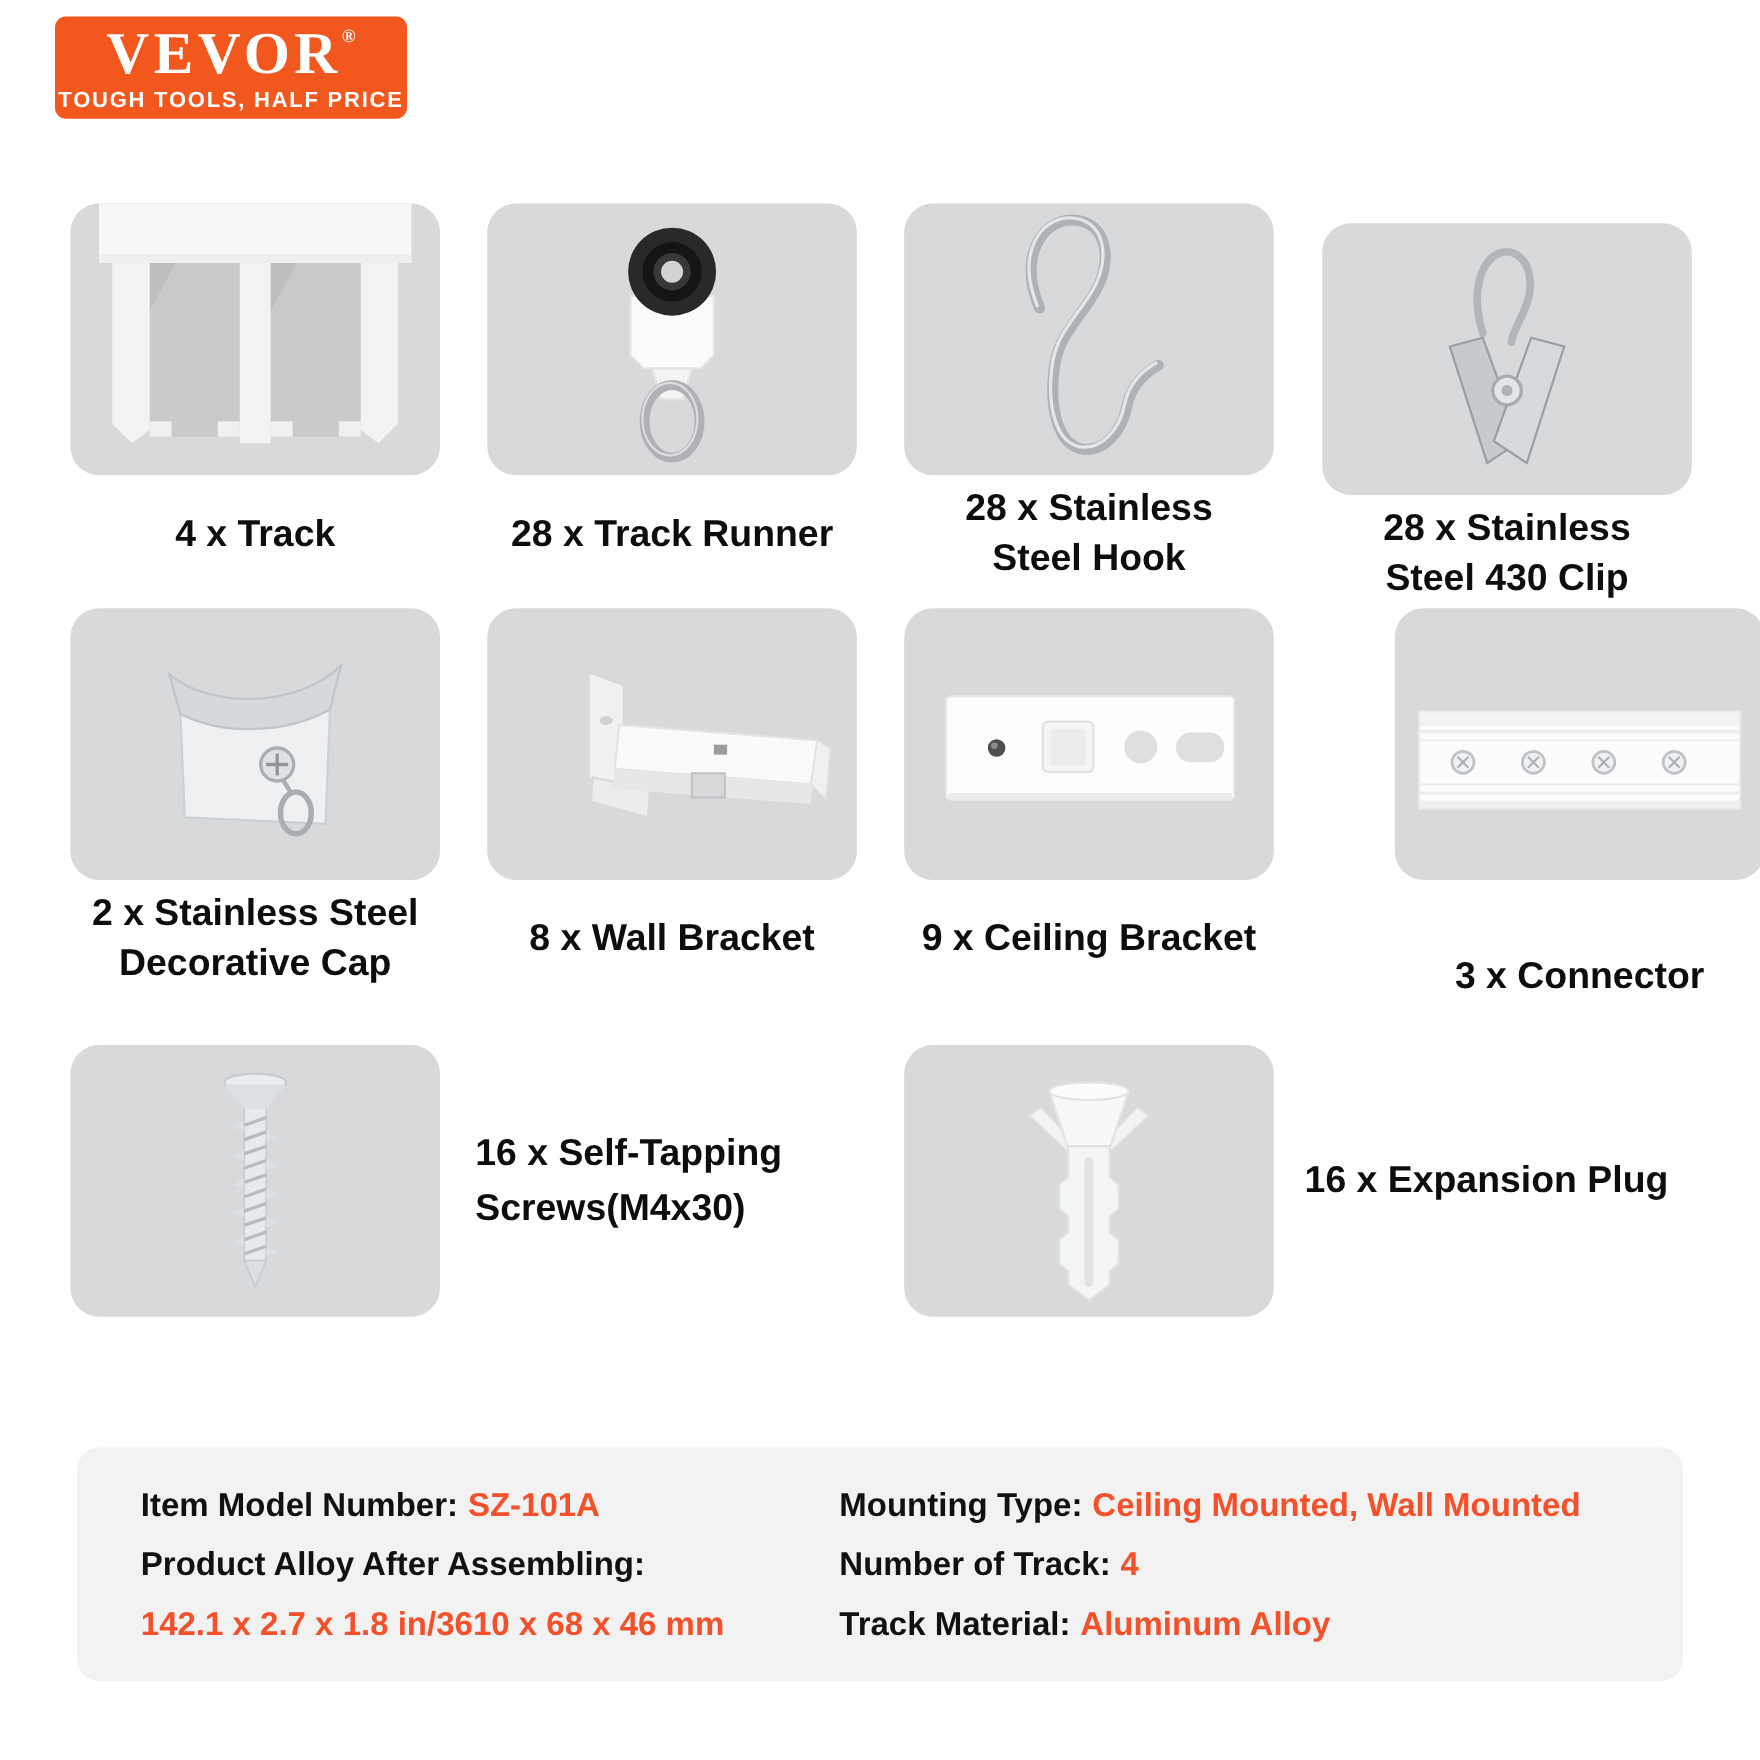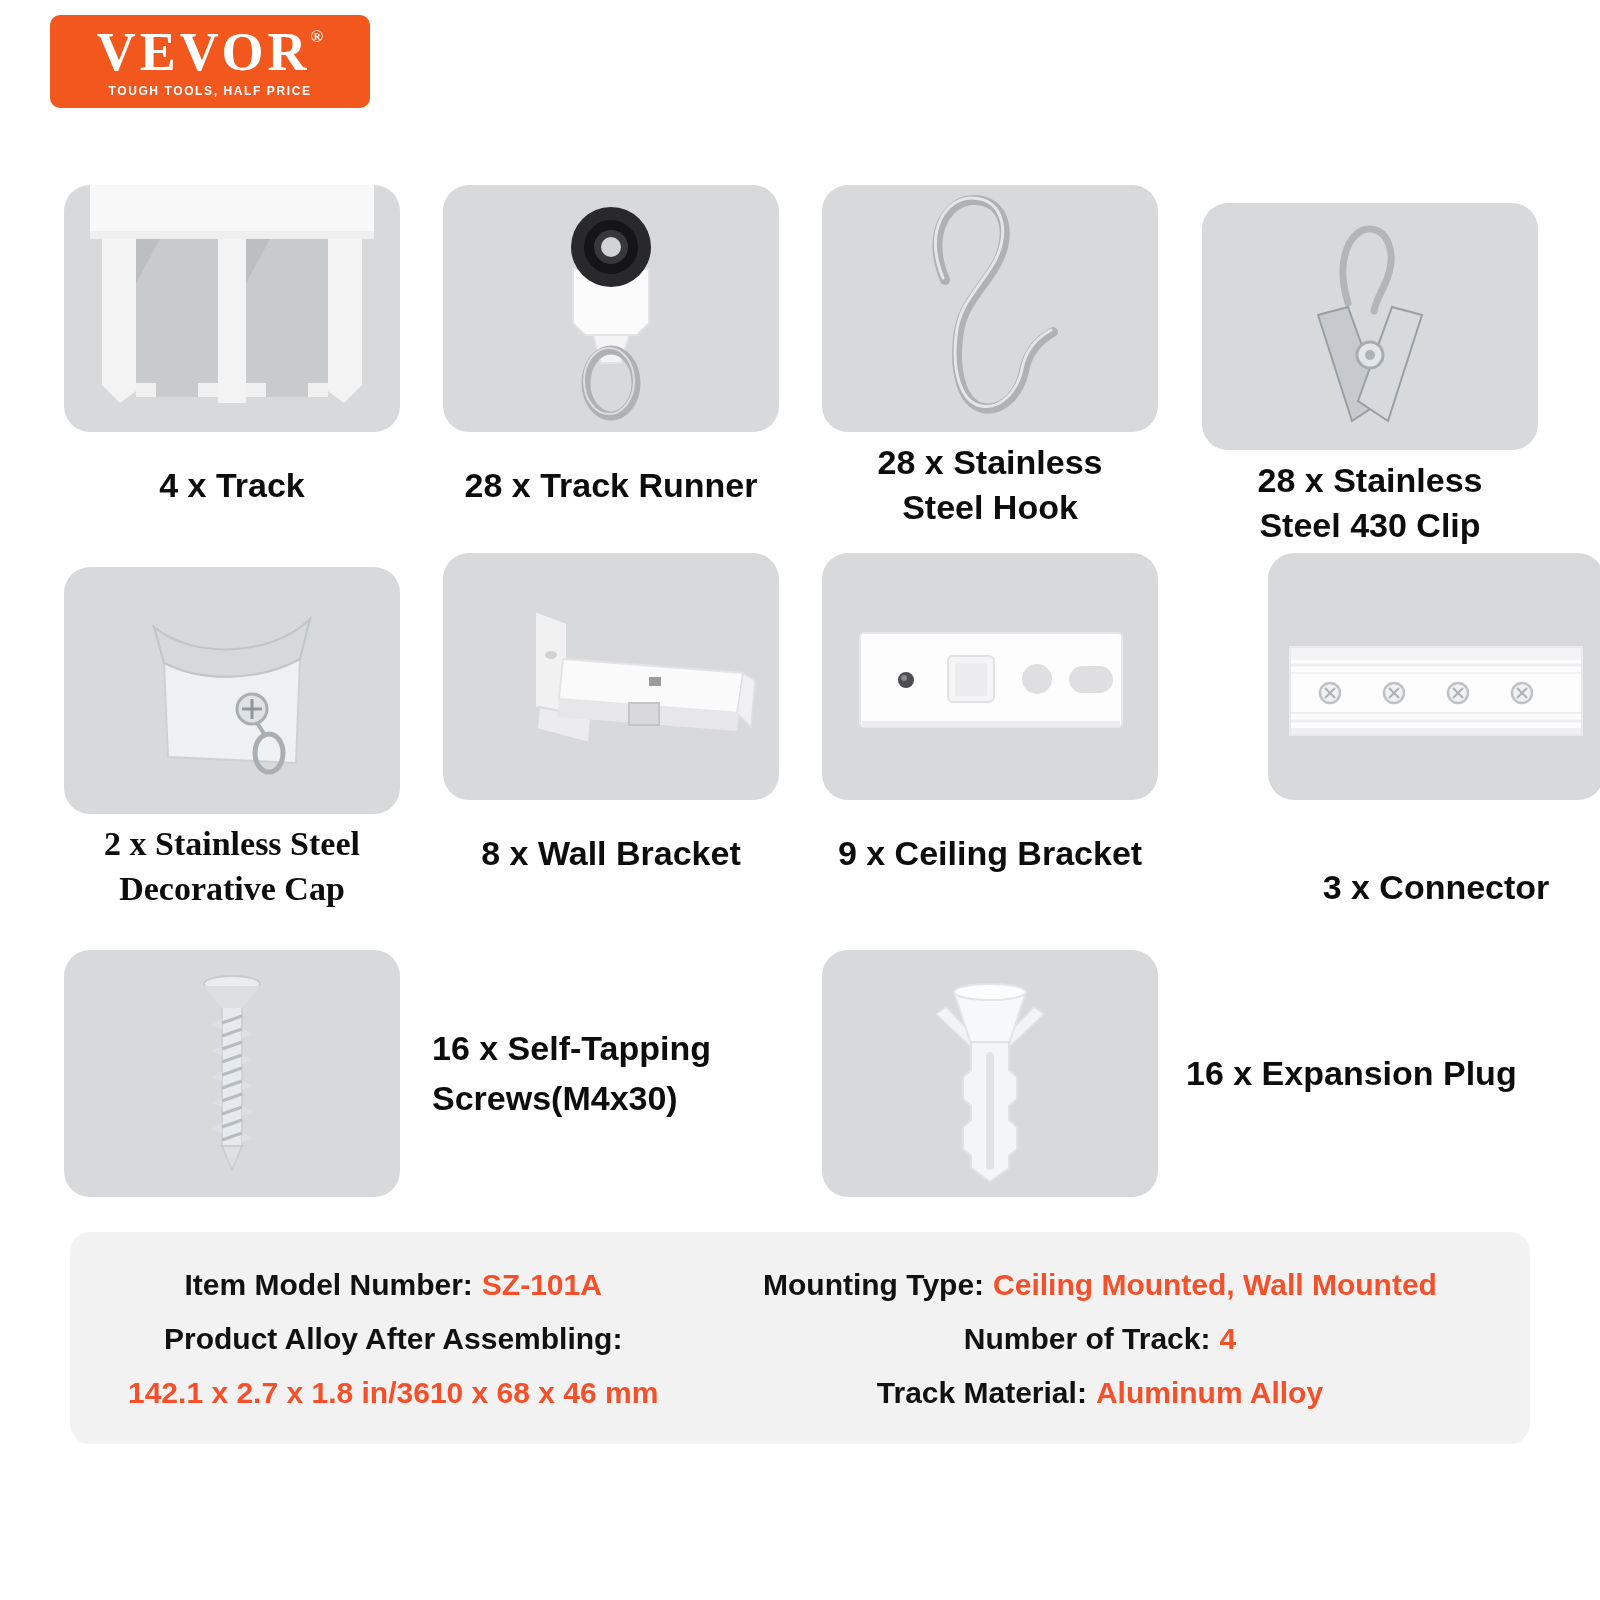"TOUGH TOOLS, HALF PRICE" .logo .tagline { font-size: 12px -> 20px }
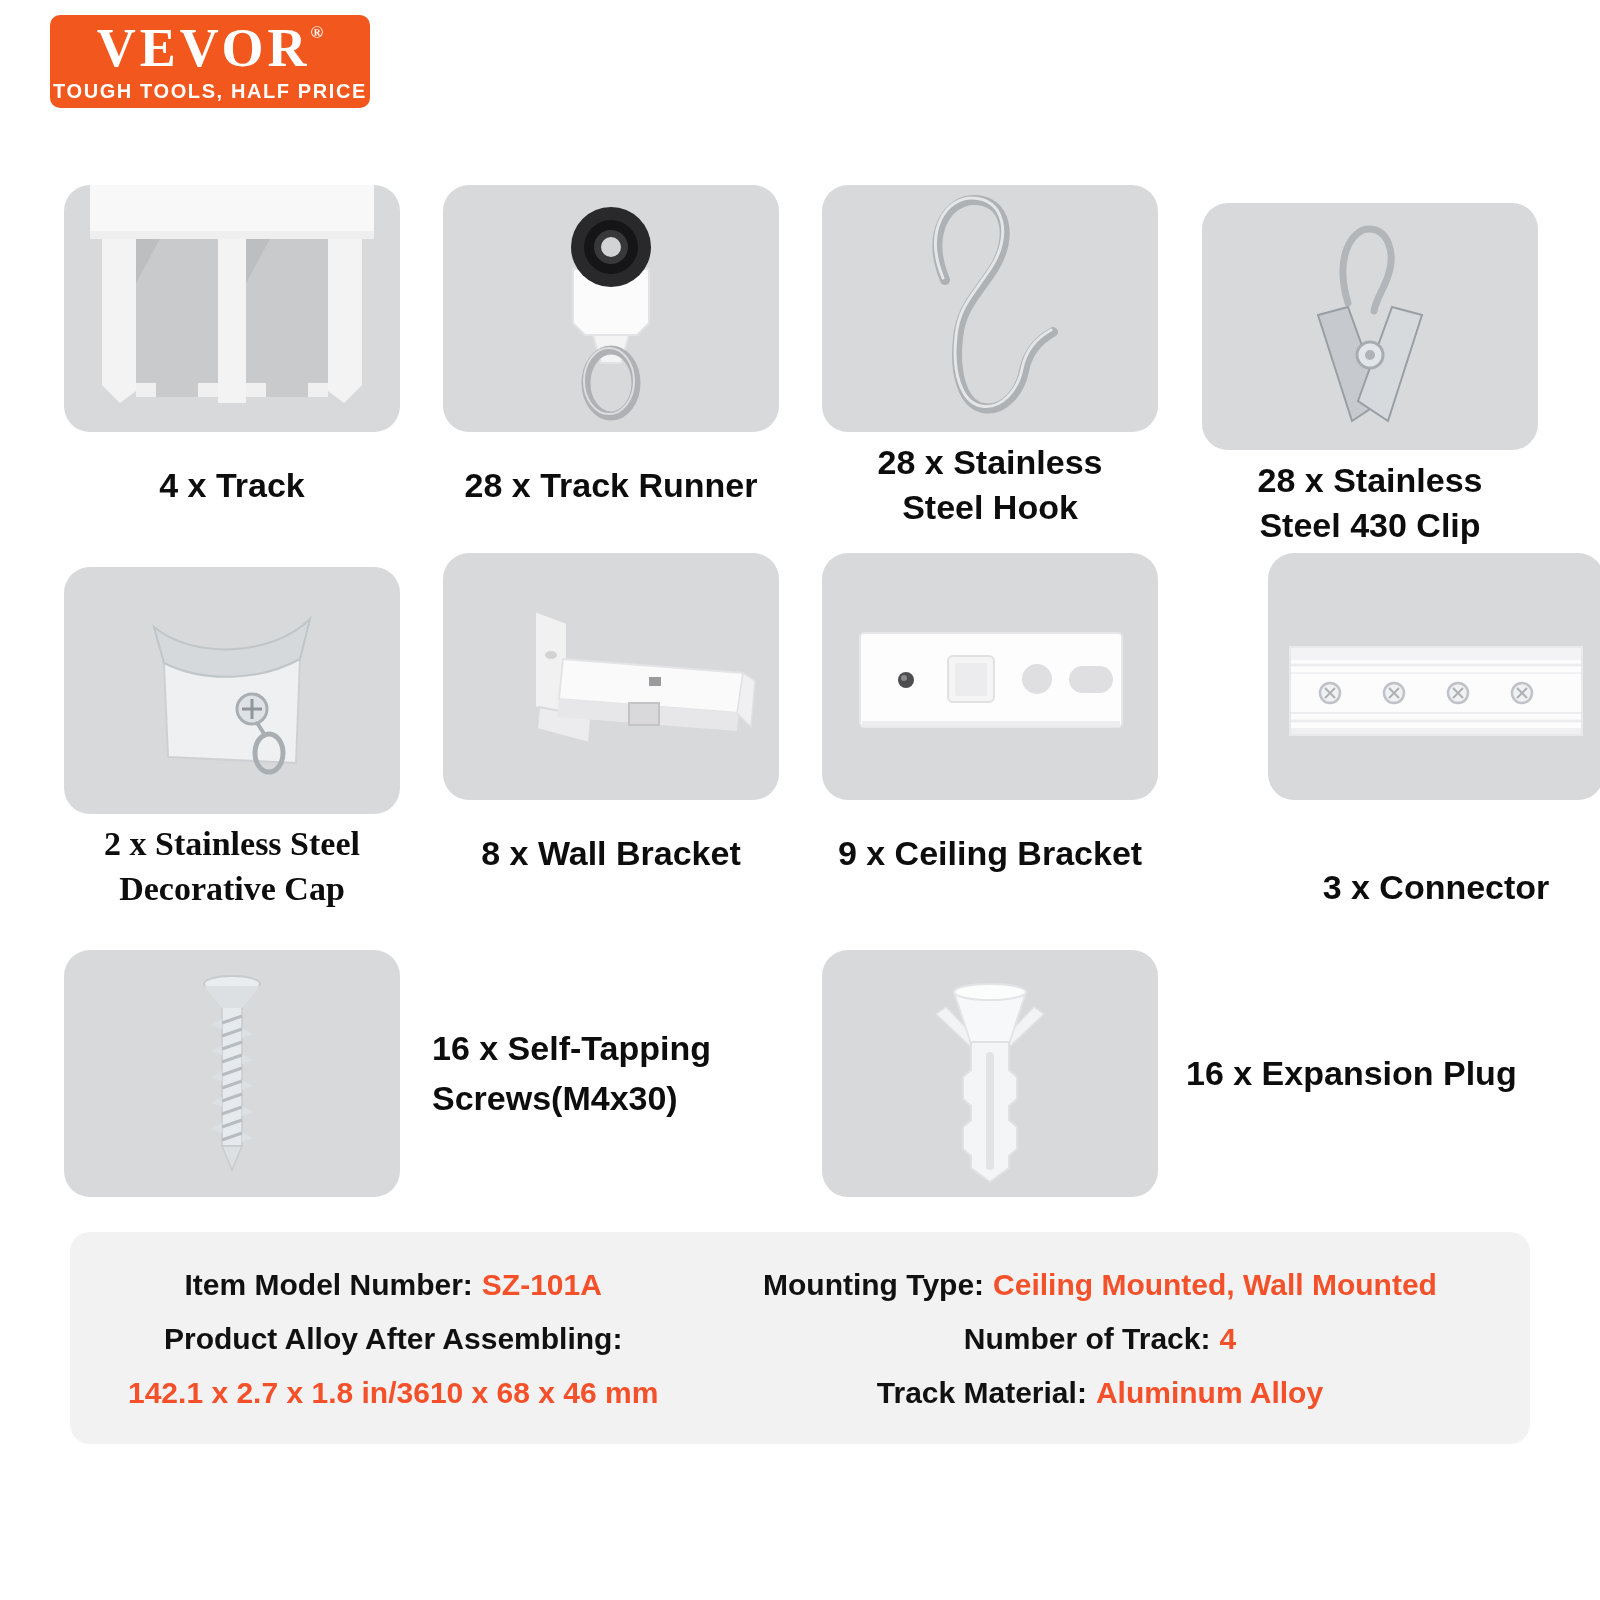"2 x Stainless Steel Decorative" div.cell { font-family: Liberation Serif, serif -> none; top: 567px -> 553px }
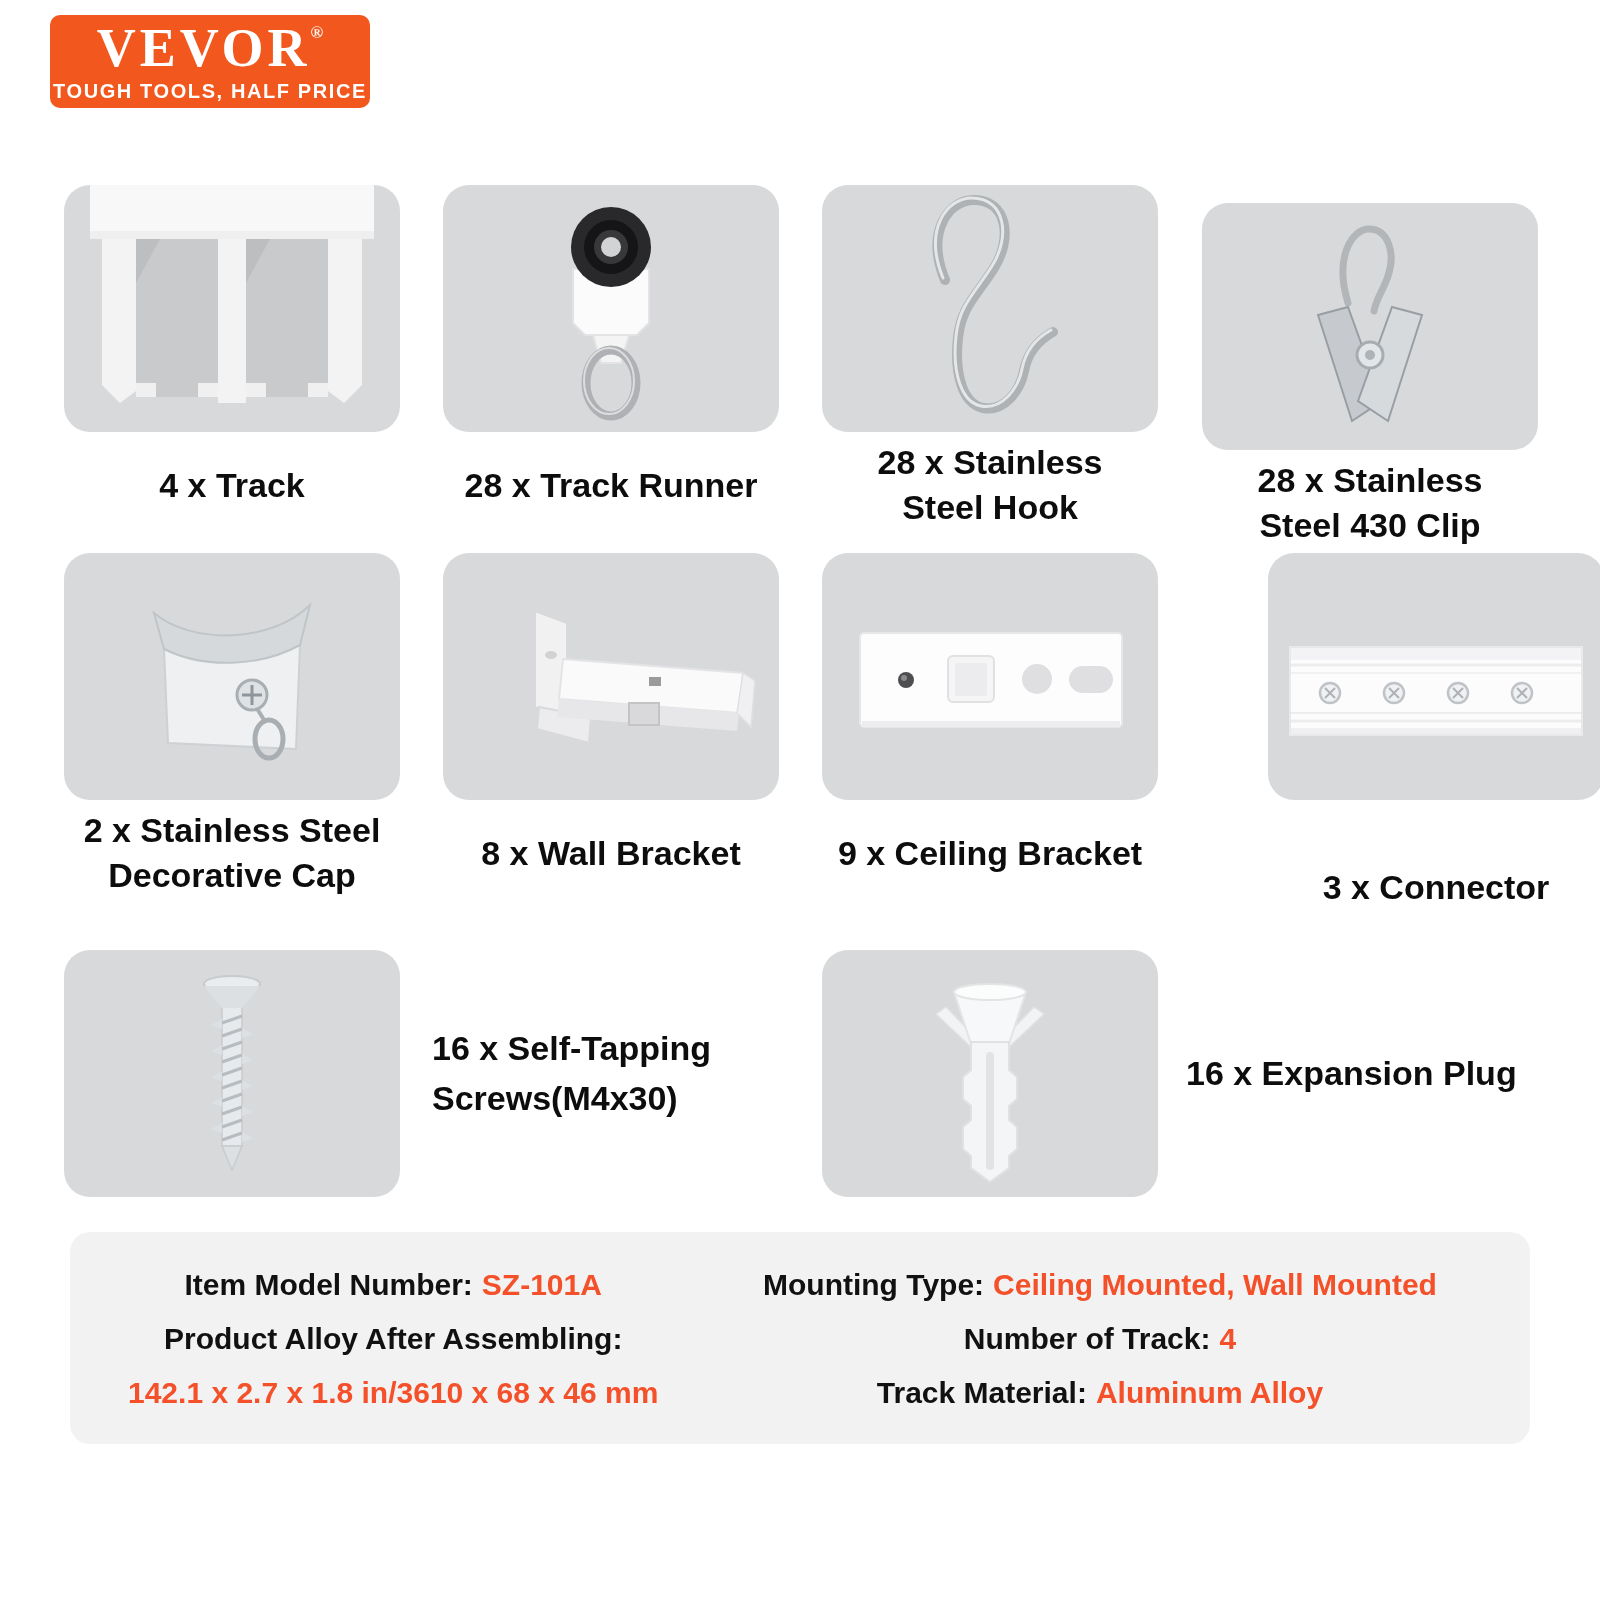"Item Model Number: SZ-101A" .spec-panel { text-align: center -> none; top: 1232px -> 1316px }
